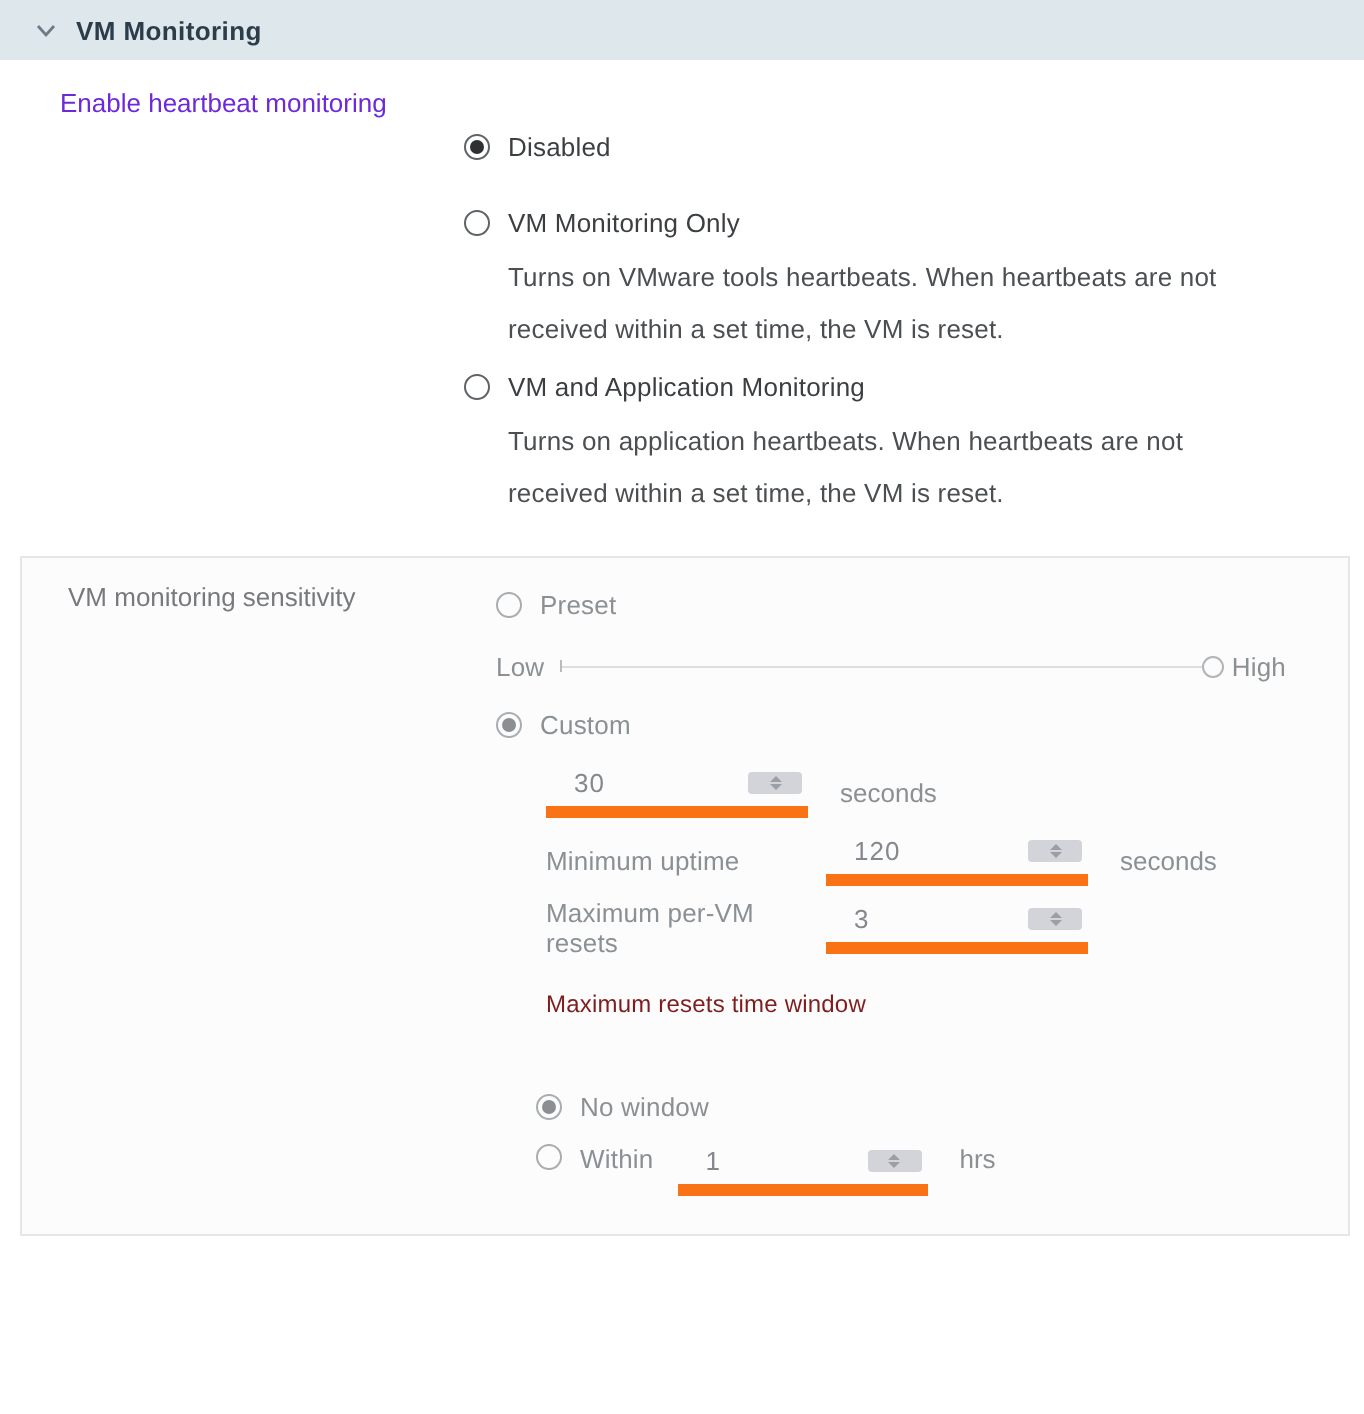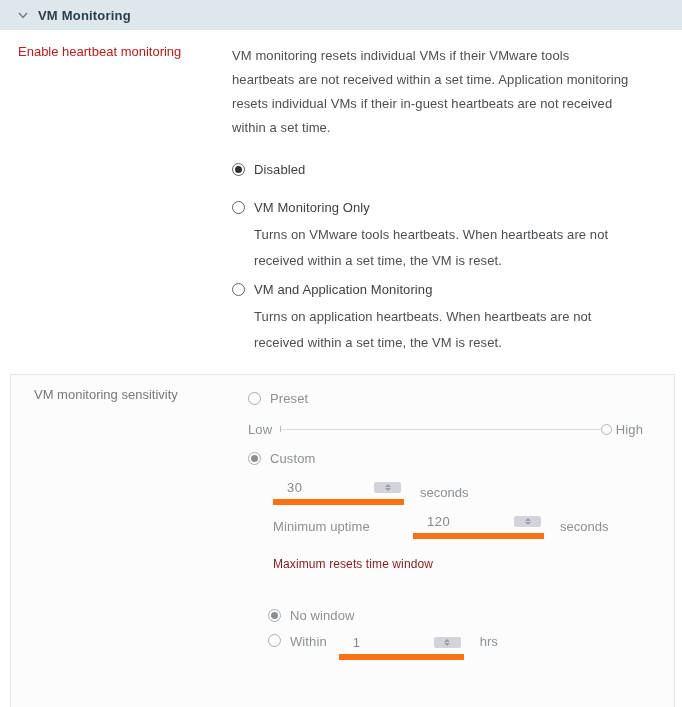"Enable heartbeat monitoring" .lbl-col { color: #b91c1c -> #6d28d9; padding-left: 18px -> 30px }
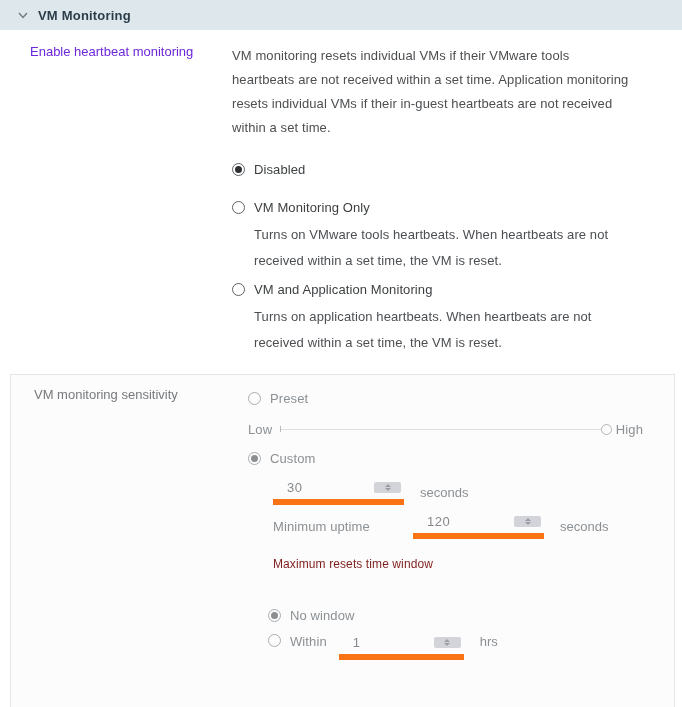"VM monitoring resets individual VMs" div.desc { html: <div>VM monitoring resets individual VMs if their VMware tools heartbeats are not received within a set time. Application monitoring resets individual VMs if their in-guest heartbeats are not received within a set time.</div> -> none }
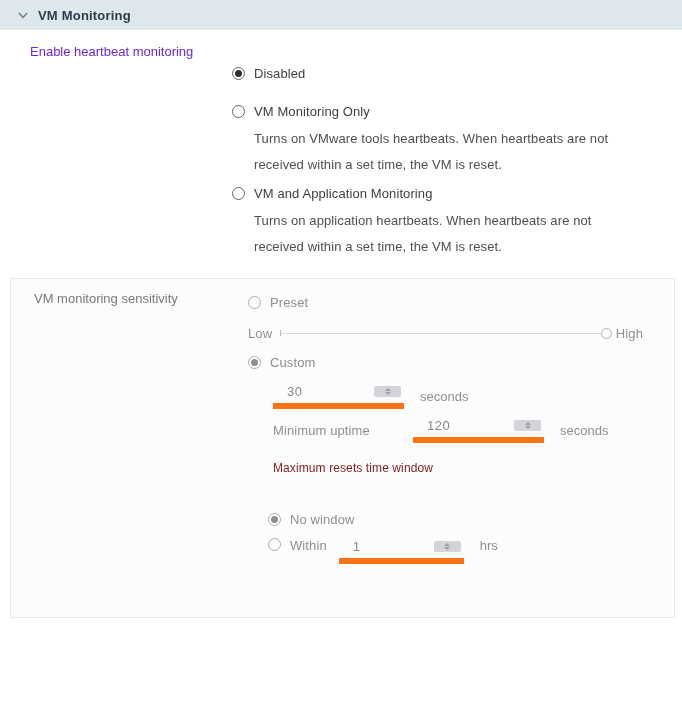"Maximum per-VM resets" div.field-row { html: none -> <div> <span>Maximum per-VM resets</span> <span> <span>3</span> <span> <span></span> <span></span> </span> </span> </div> }
